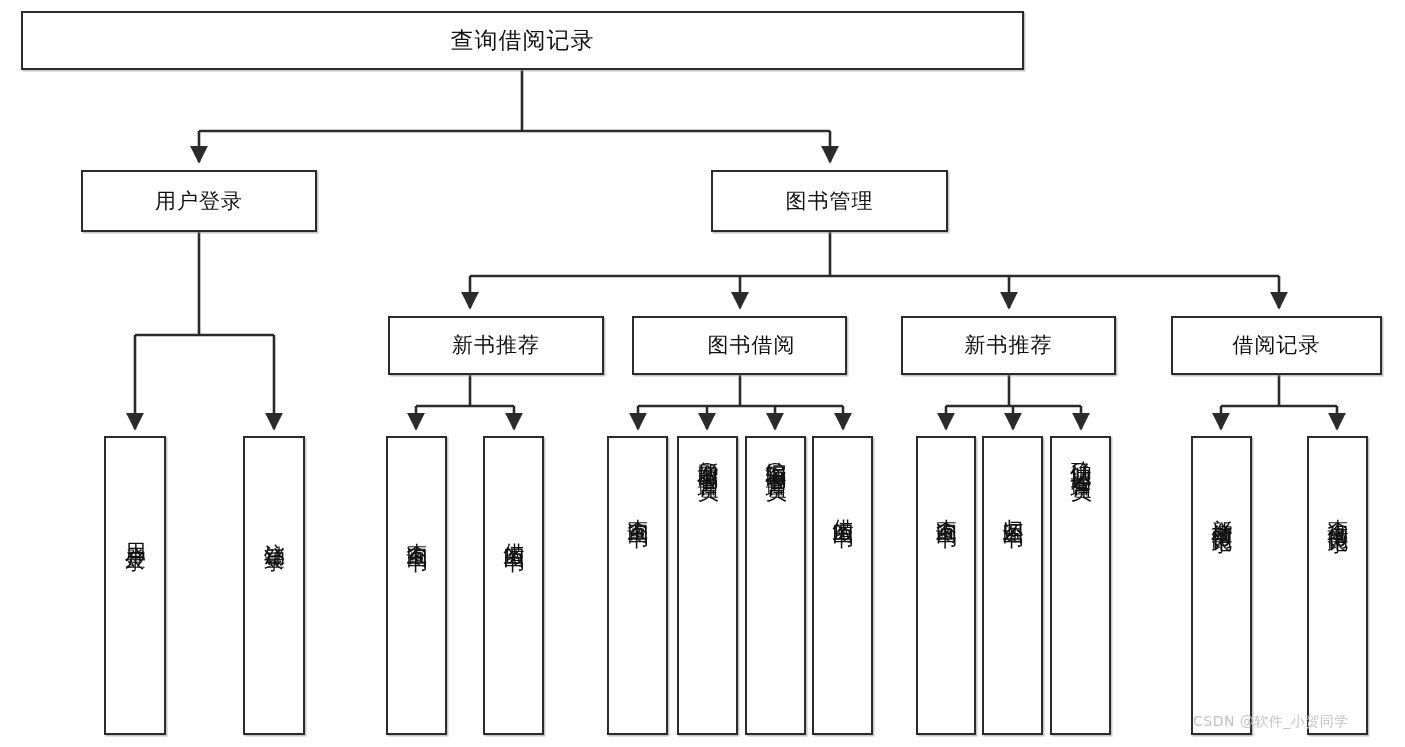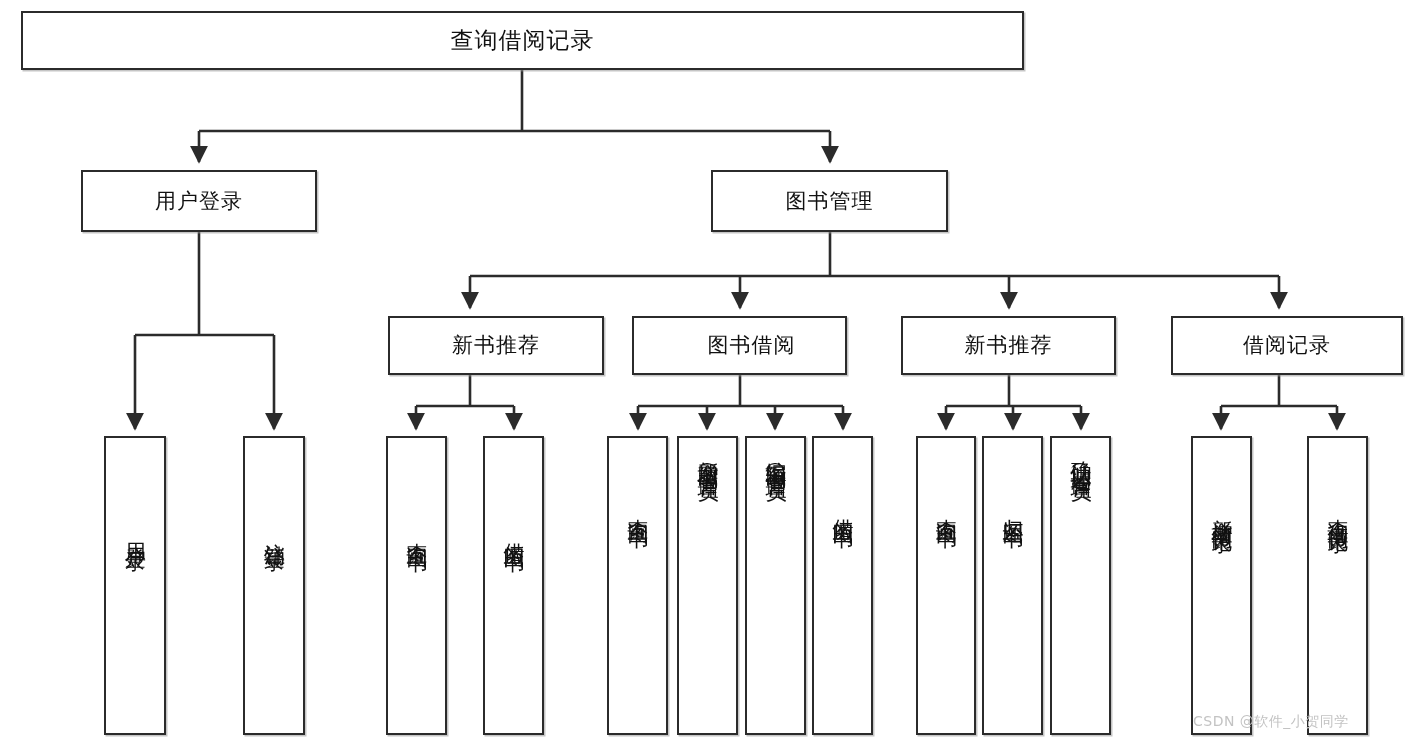"借阅记录" .lvl2.n3 { width: 232px -> 211px }
